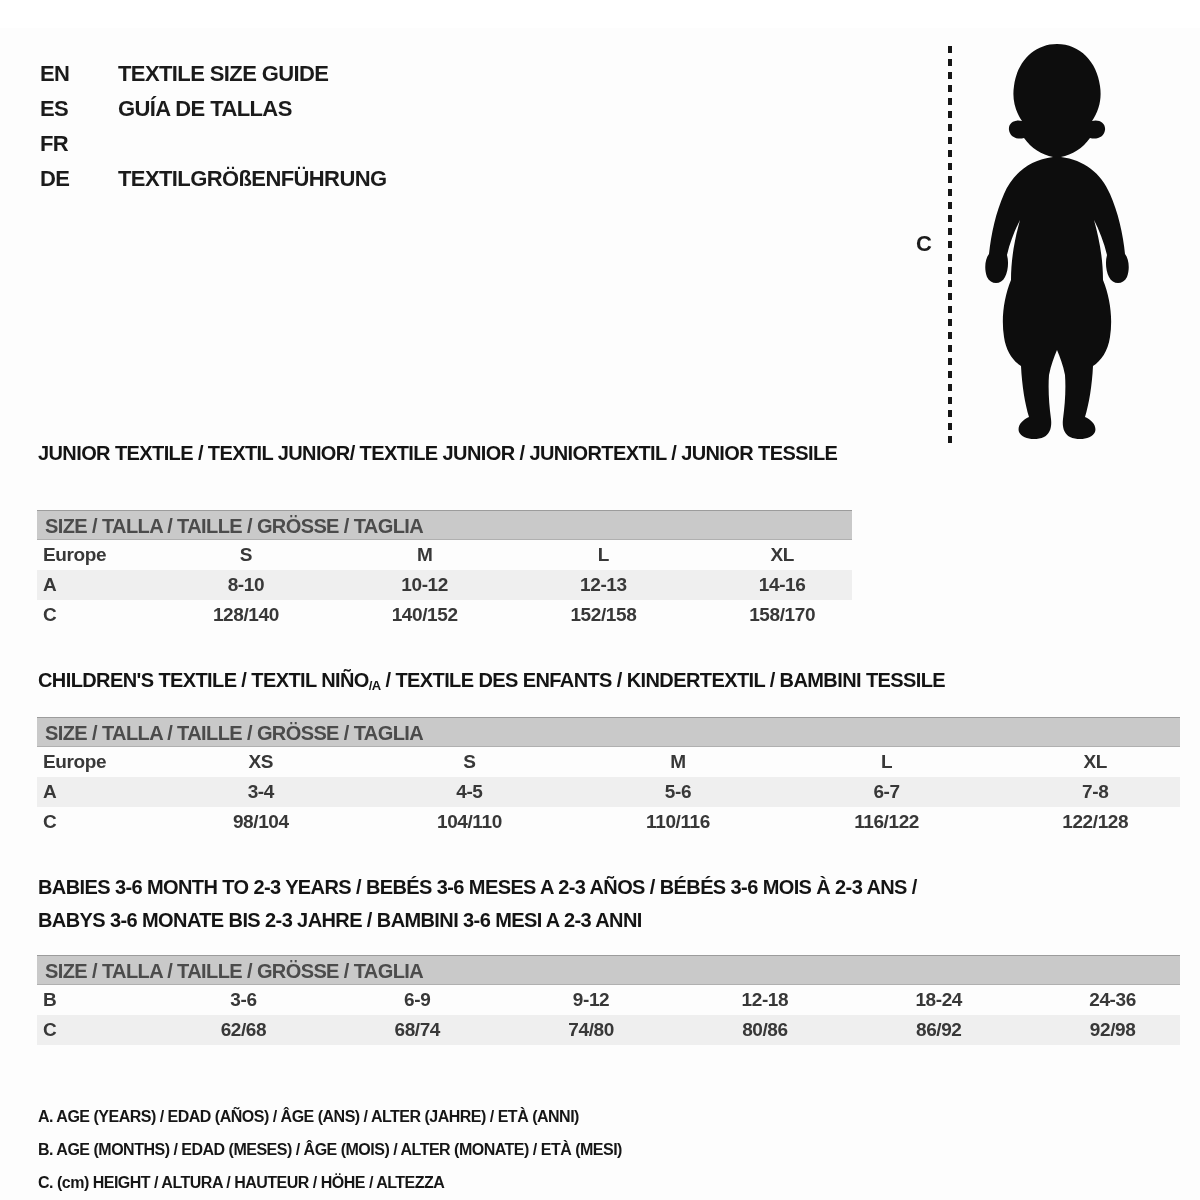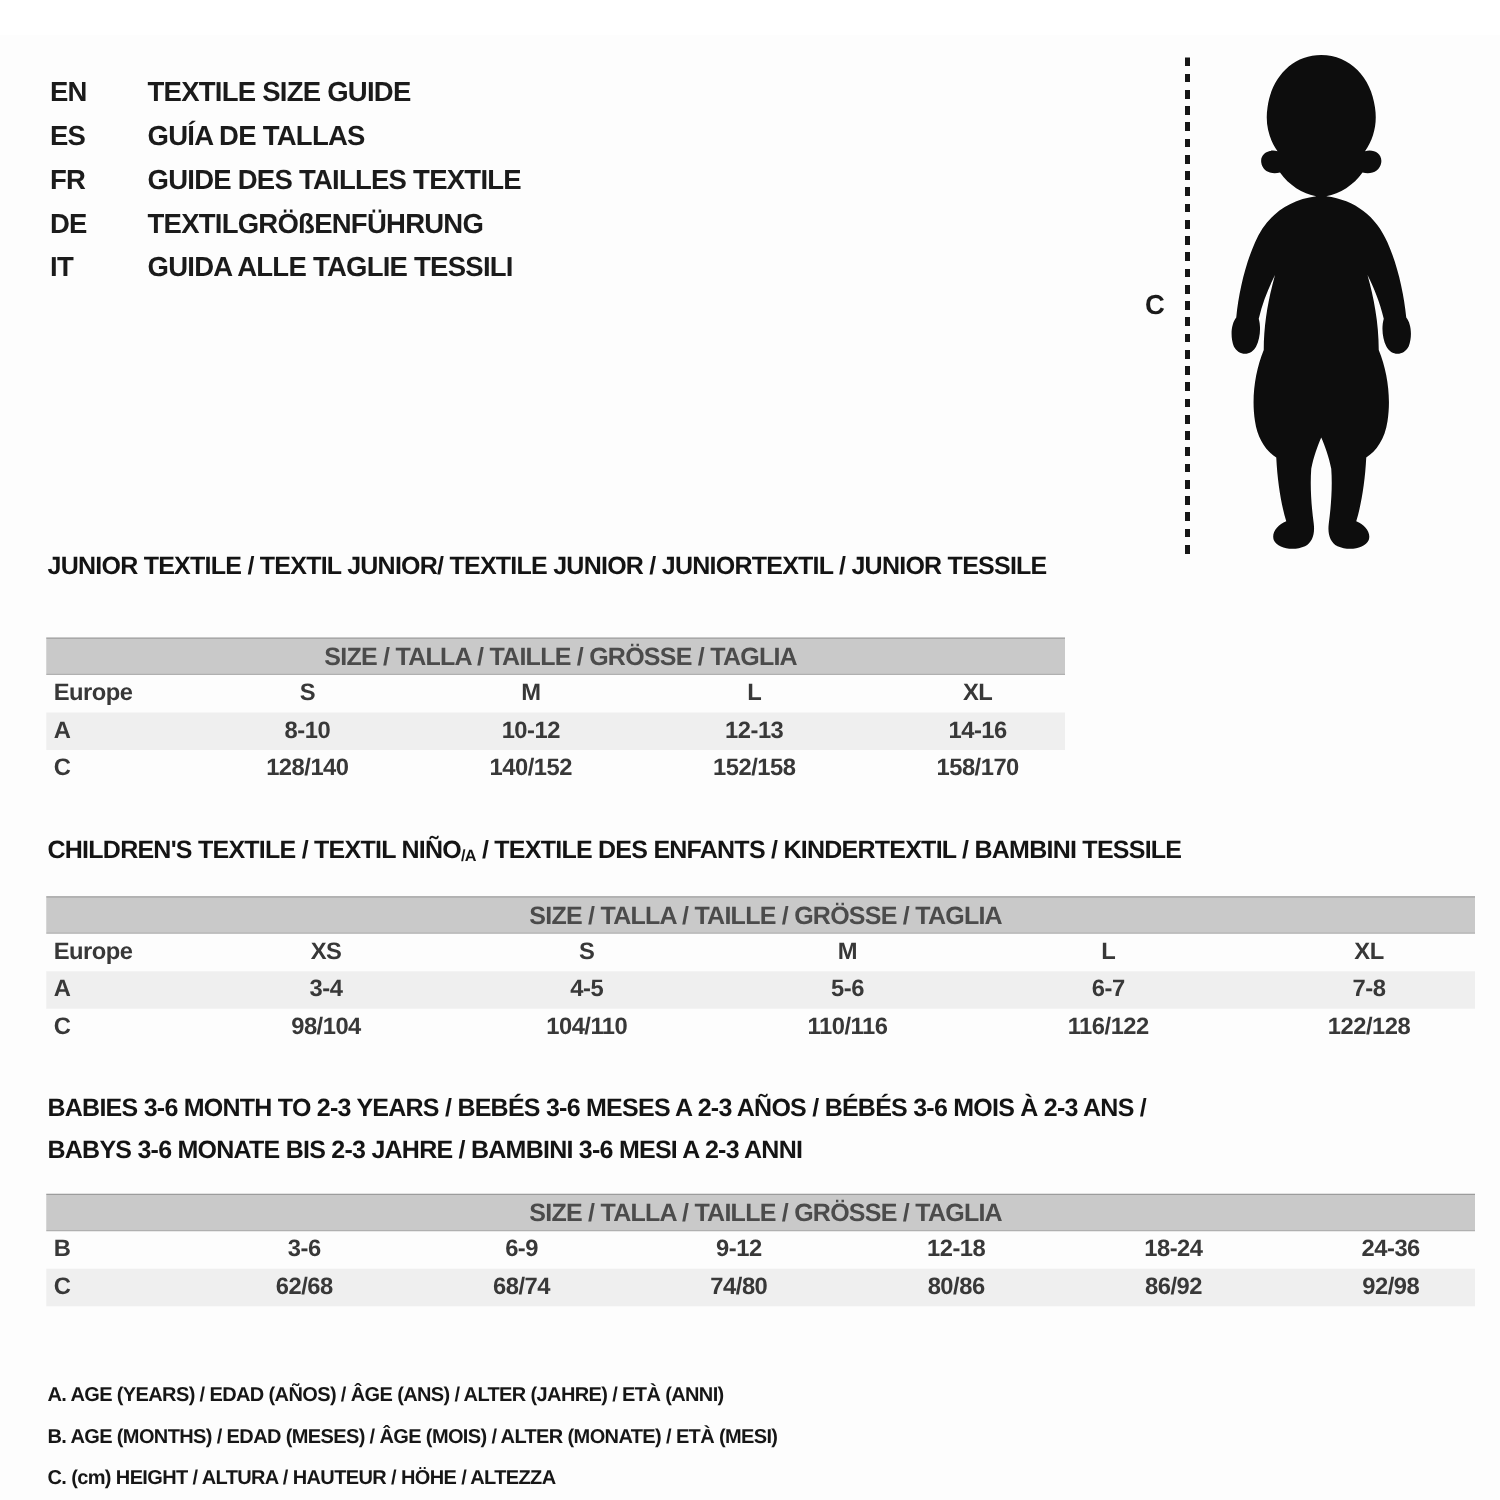"GUIDE DES TAILLES TEXTILE" span { html: <span>GUIDE DES TAILLES TEXTILE</span> -> none }
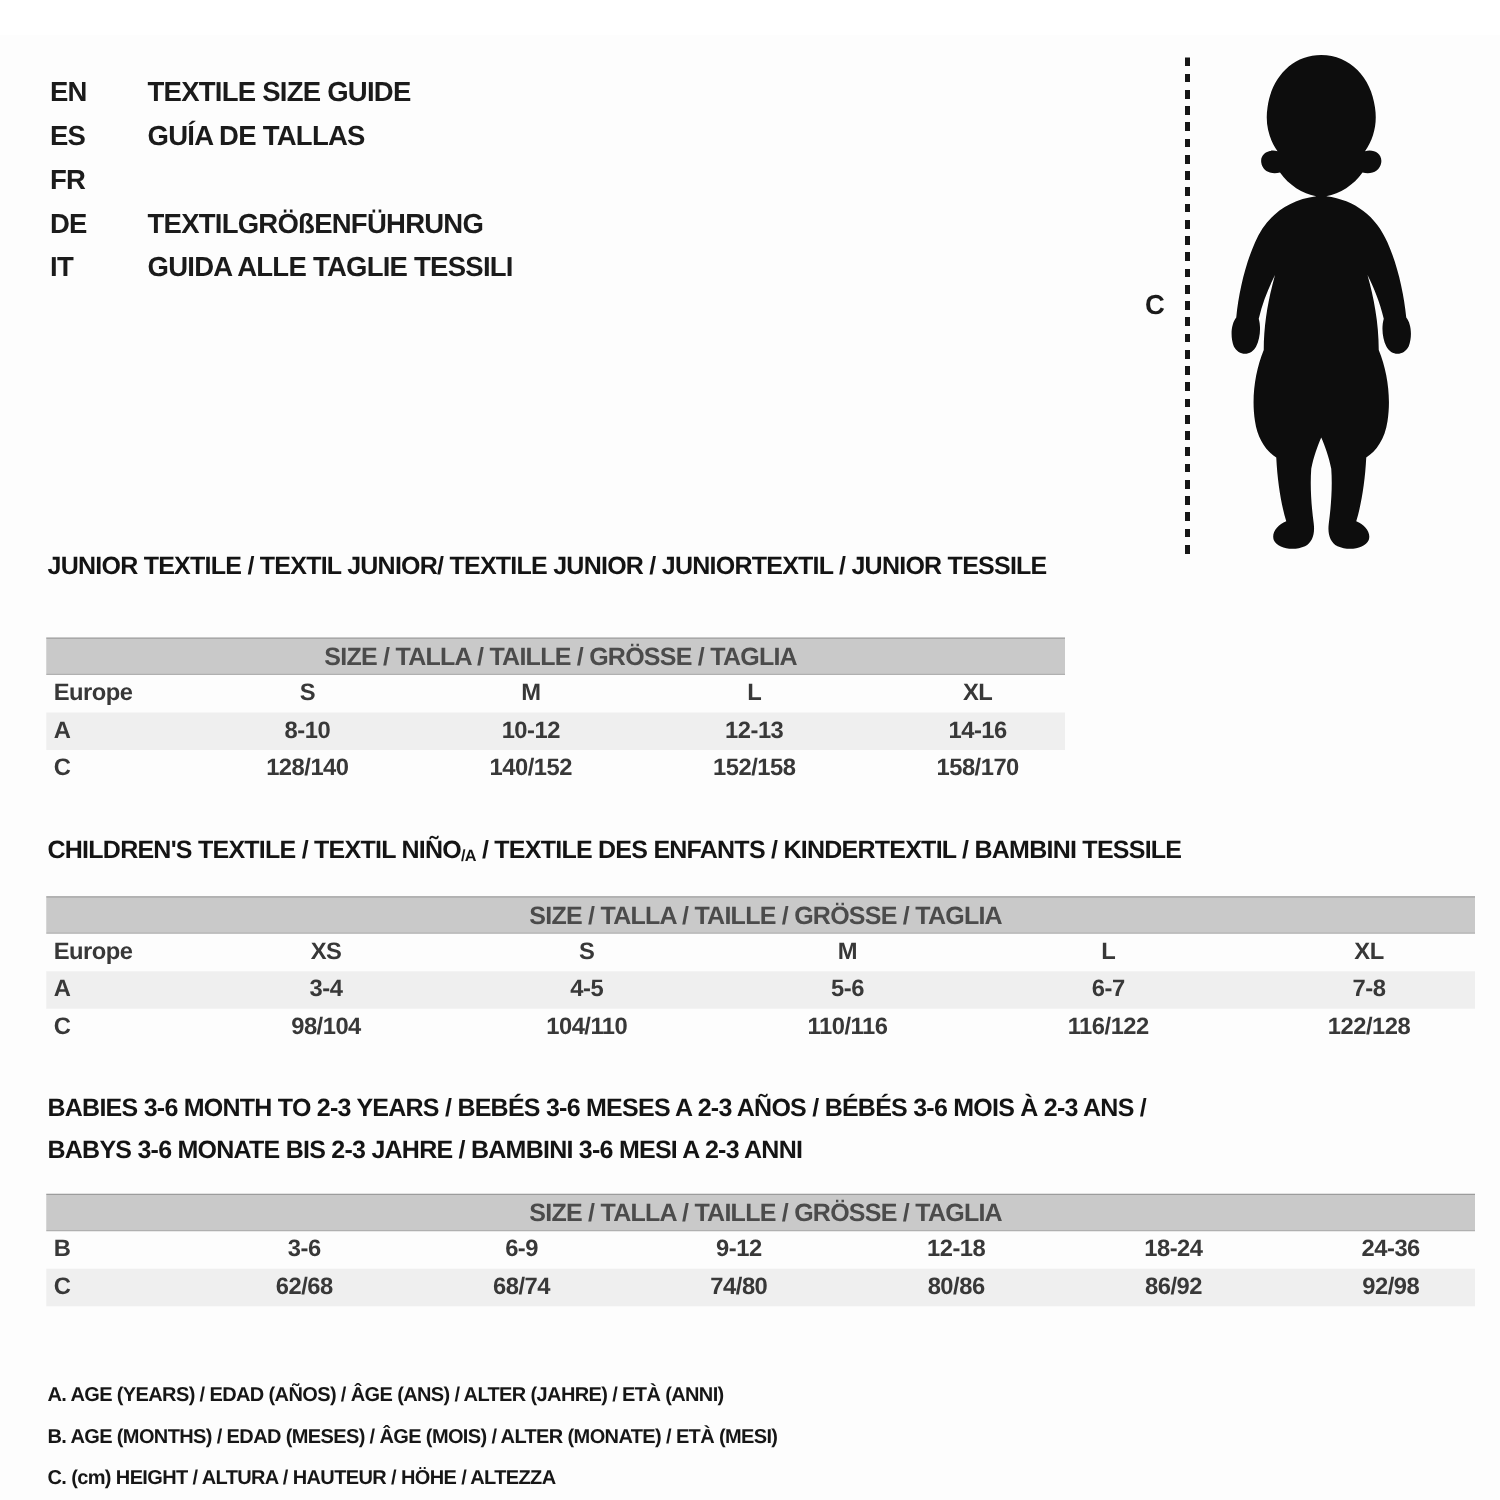"IT" div.lang-row { html: <div> <span>IT</span> <span>GUIDA ALLE TAGLIE TESSILI</span> </div> -> none }
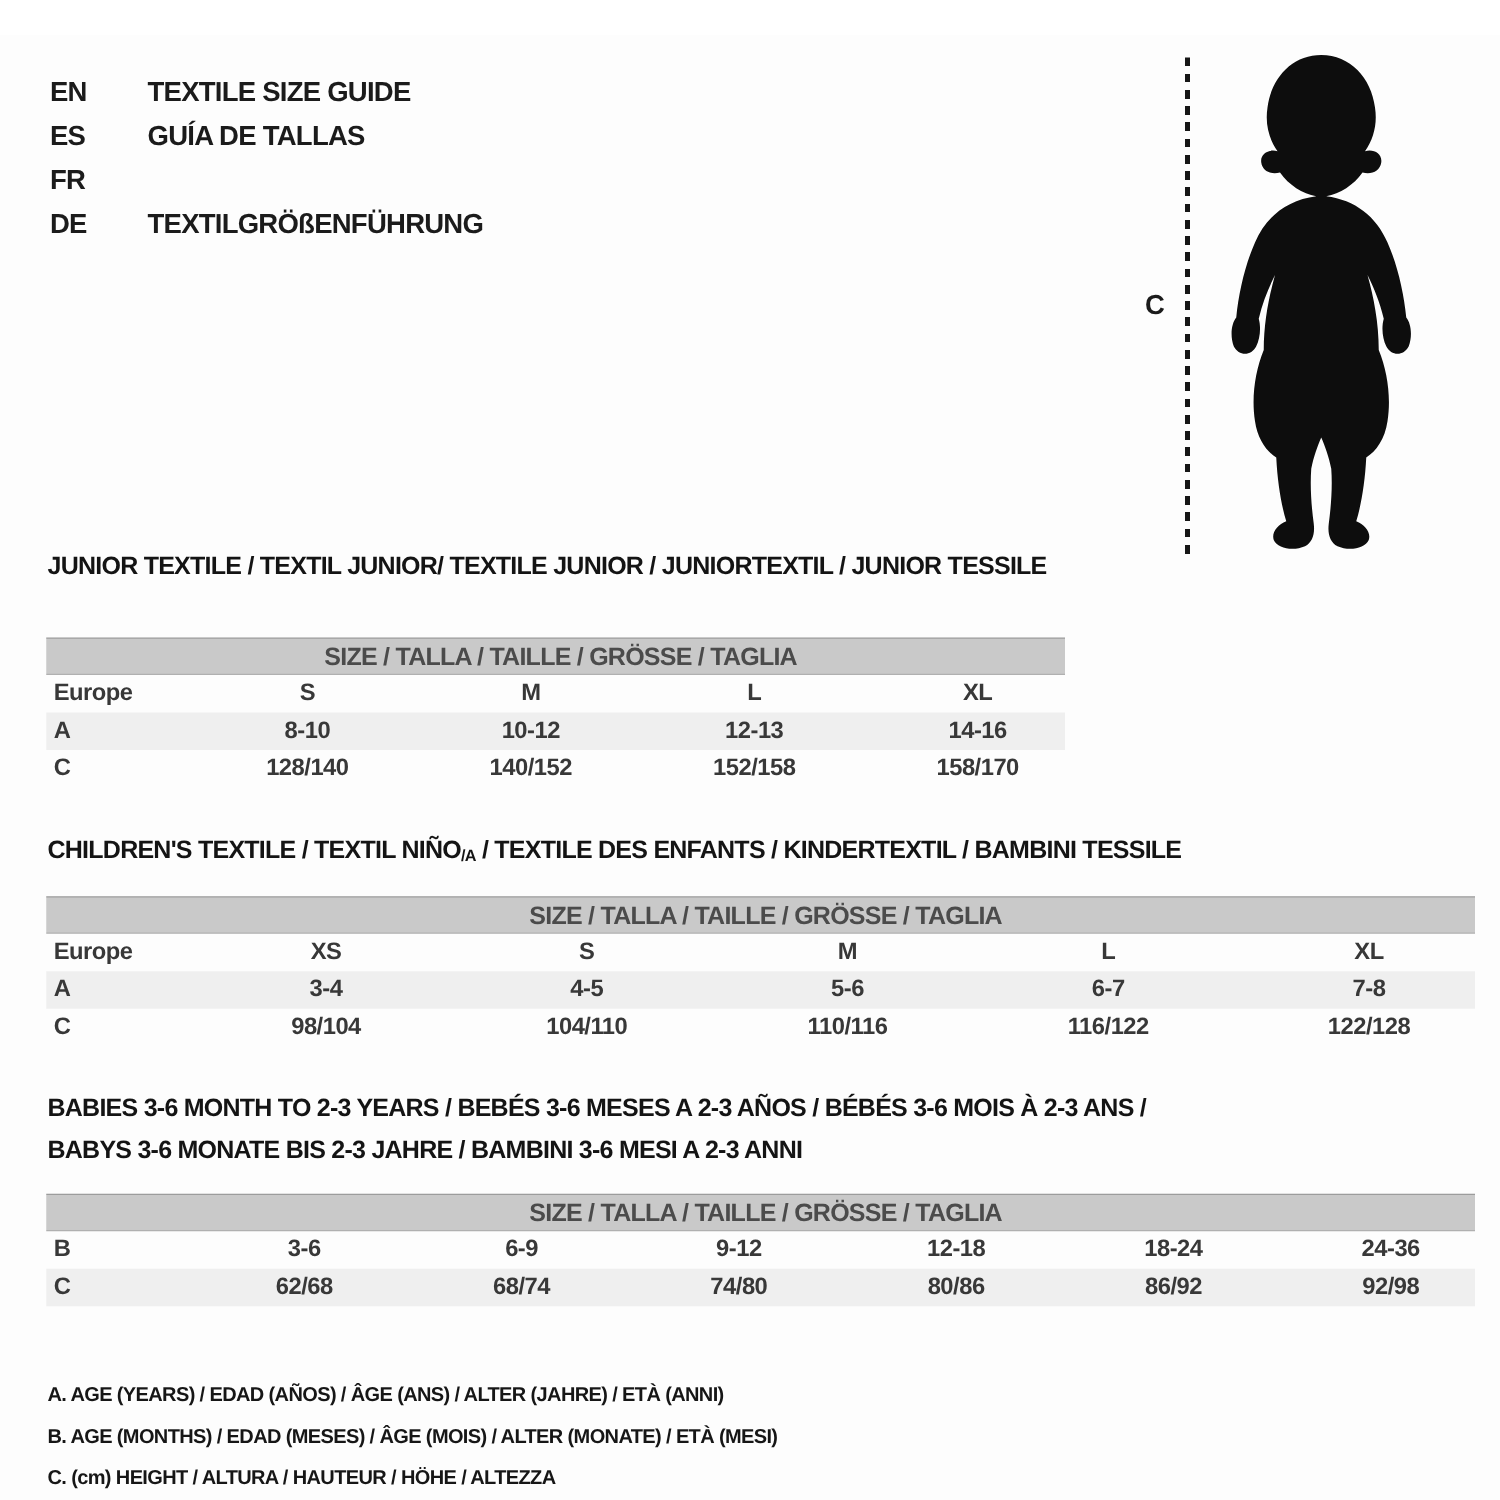"SIZE / TALLA / TAILLE" .size-bar { text-align: center -> none }
